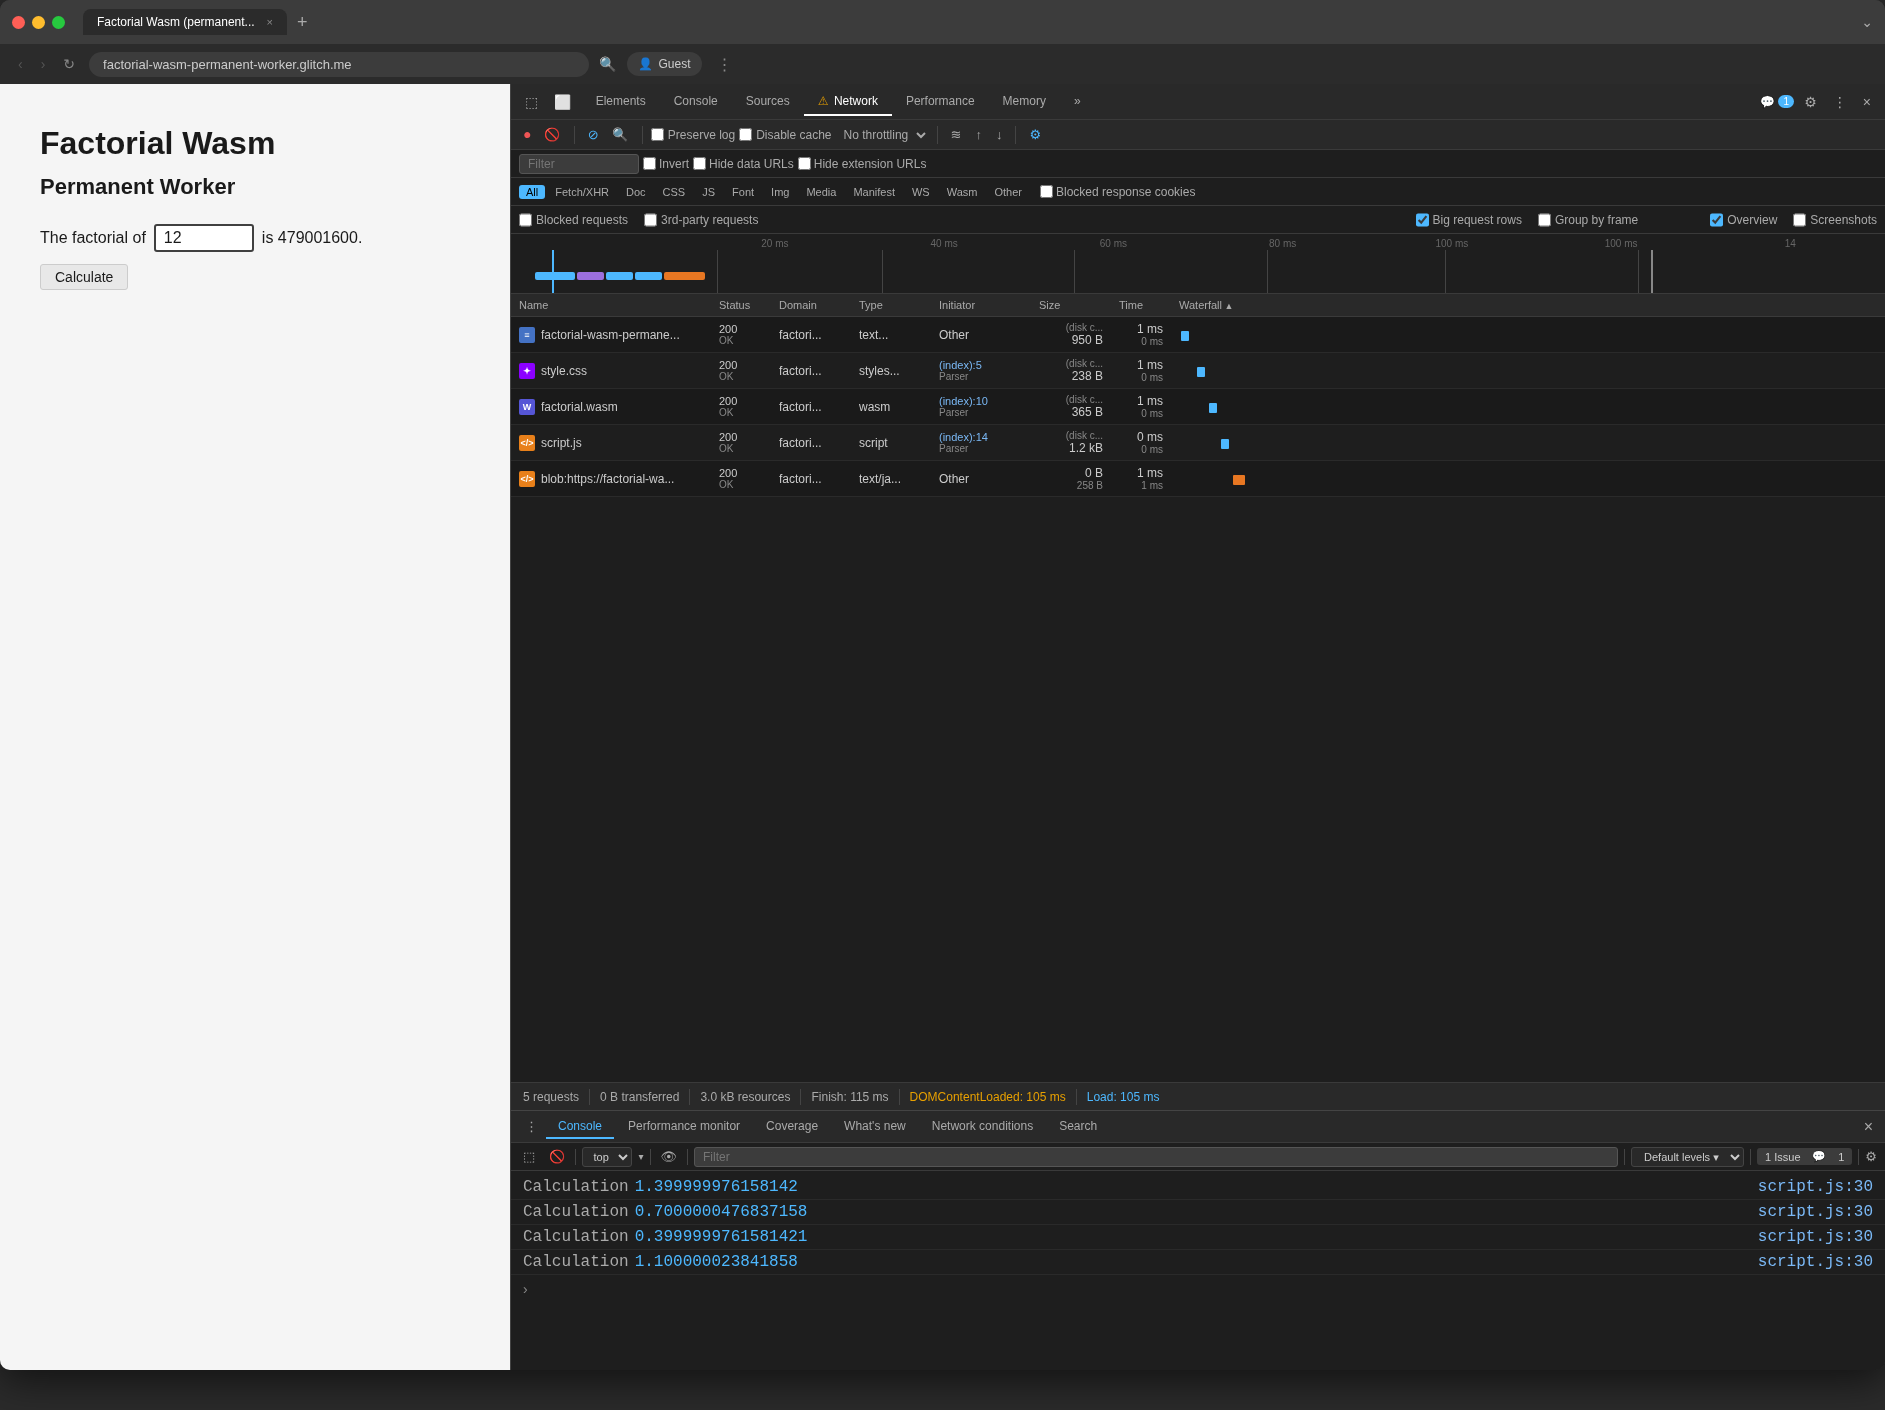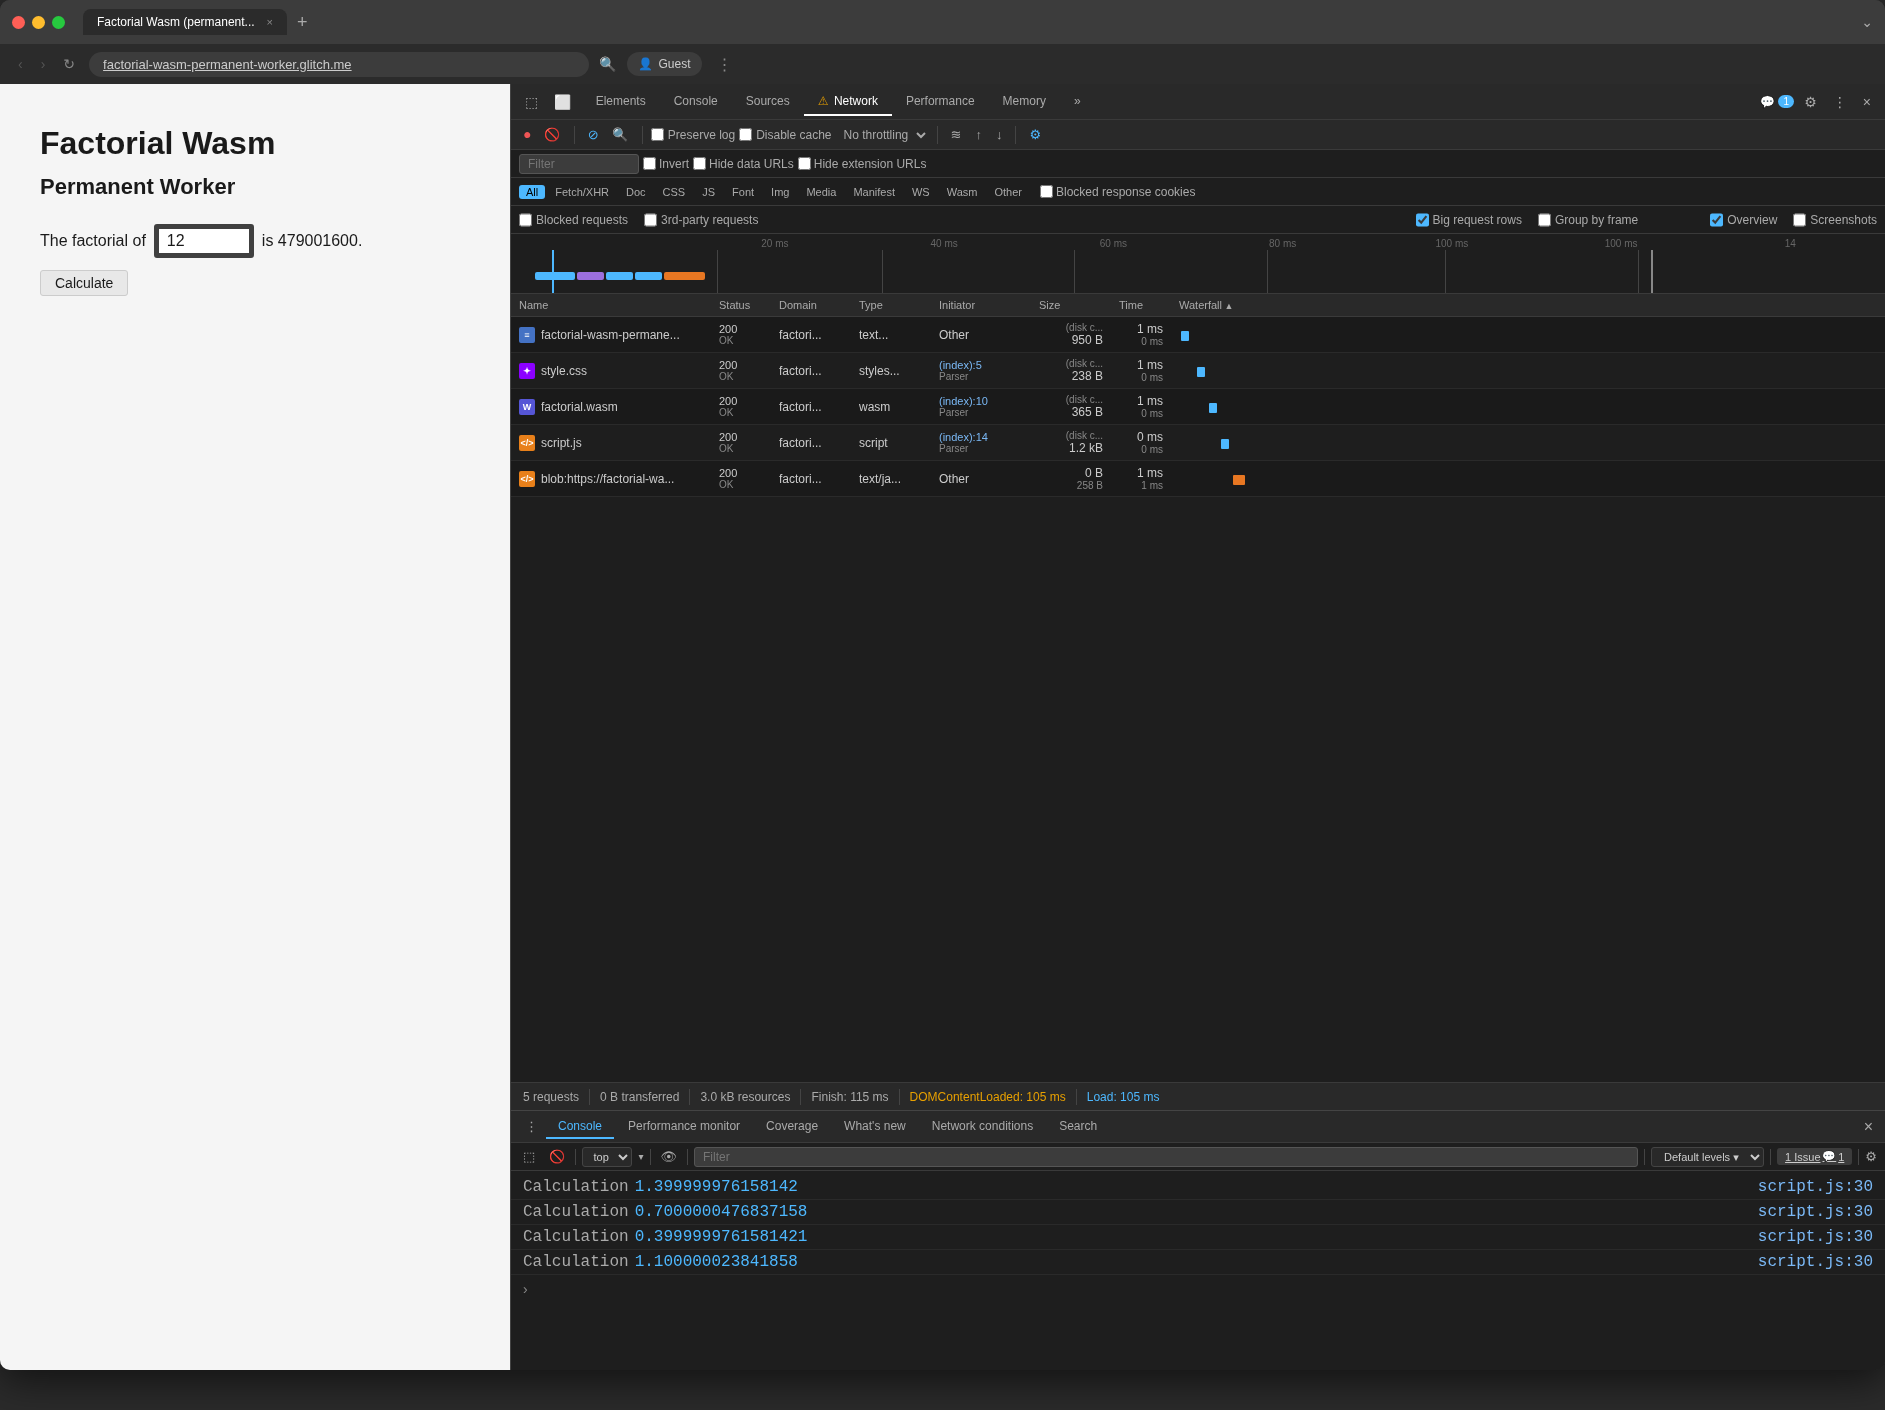"factorial-wasm-permanent-worker.glitch.m" .address-input { text-decoration: underline -> none }
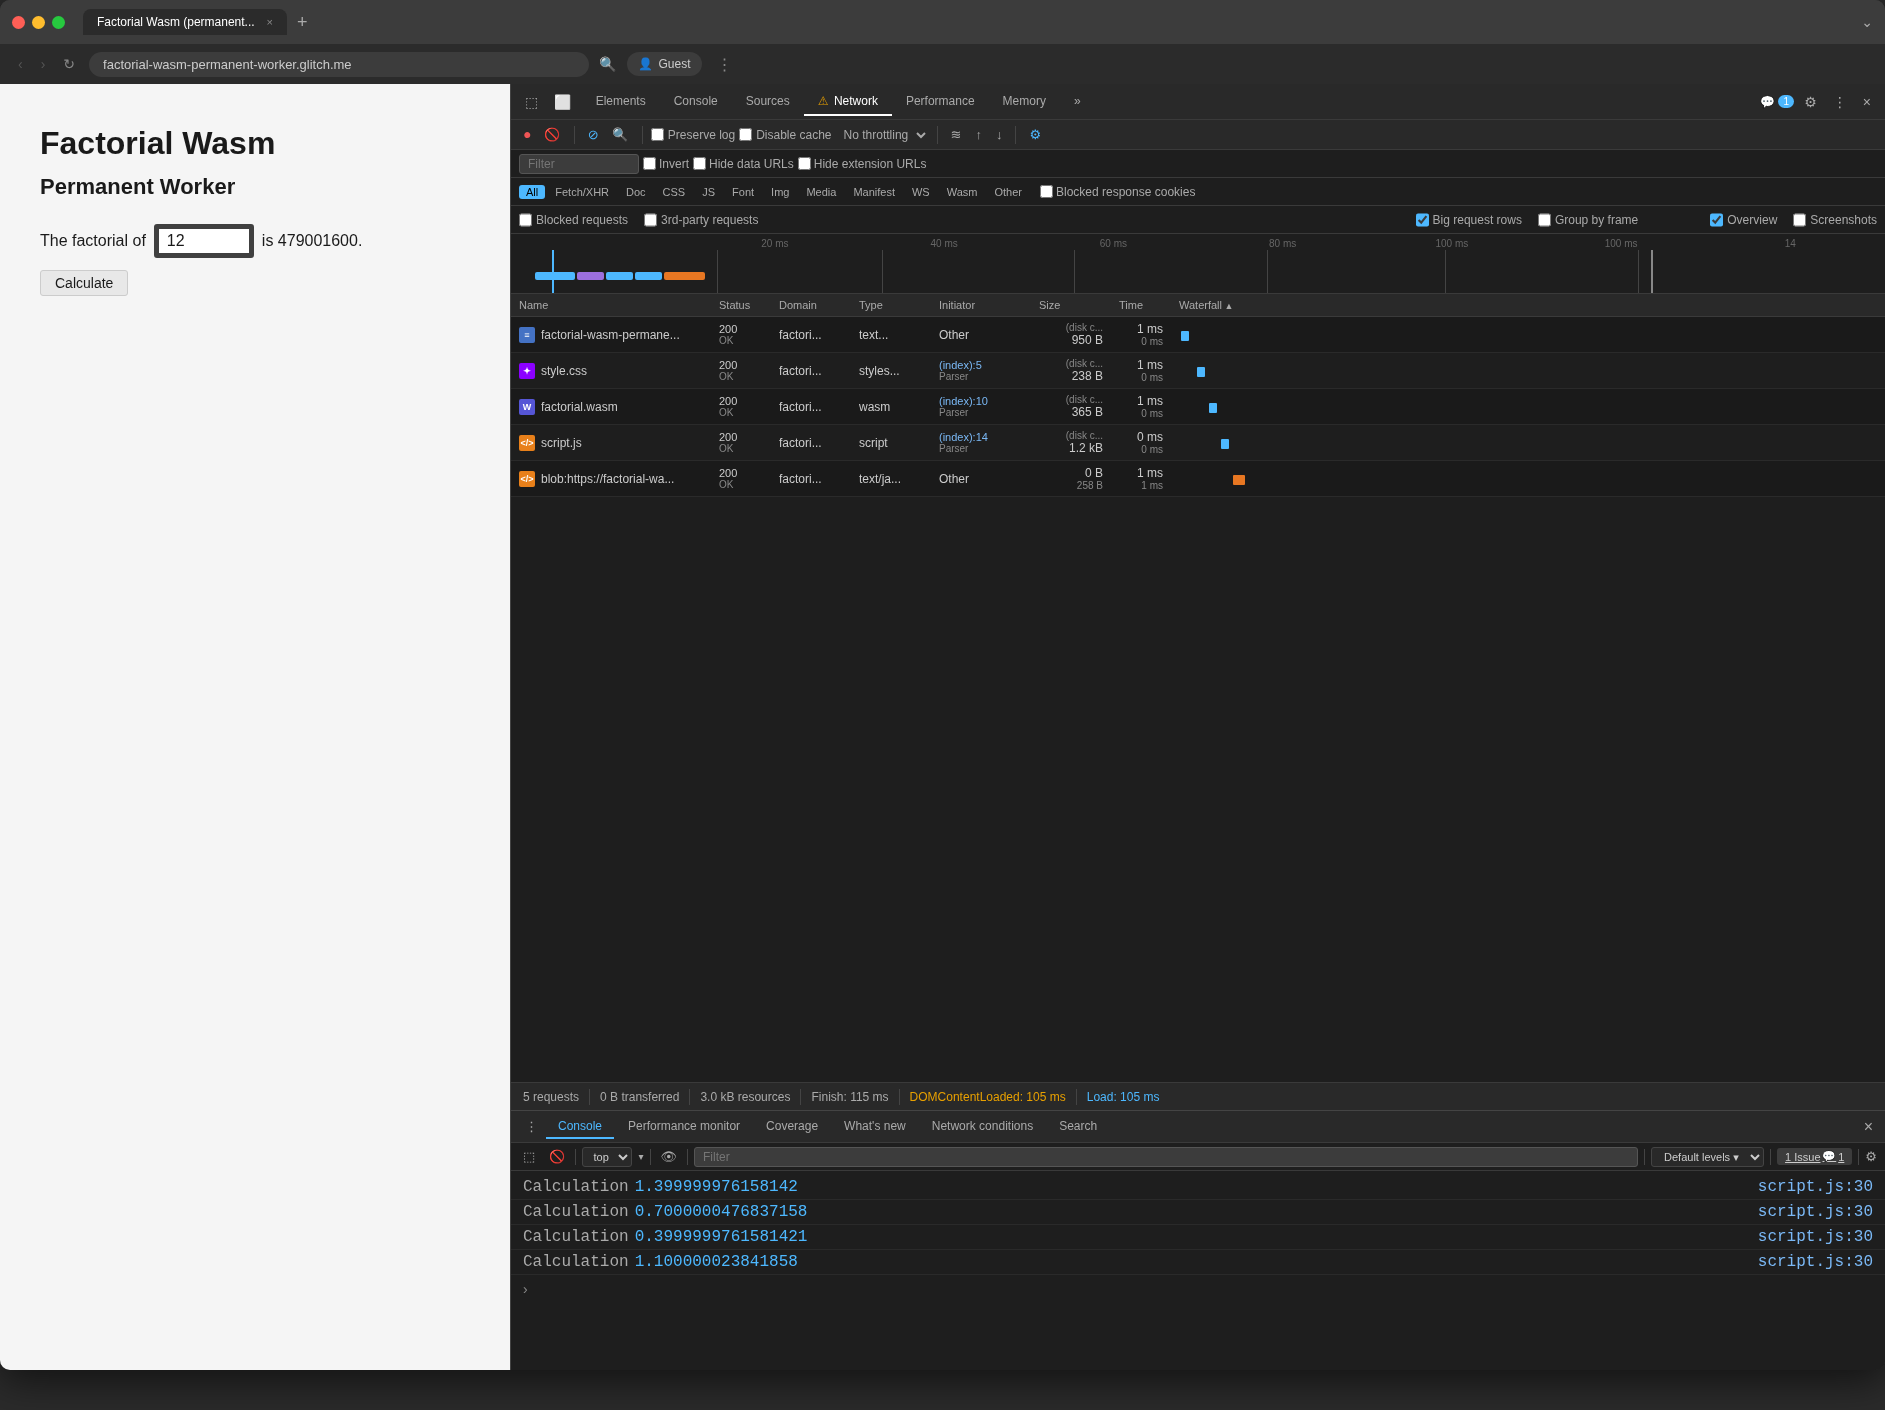"12" .factorial-input { border: 5px solid #404040 -> 2px solid #404040 }
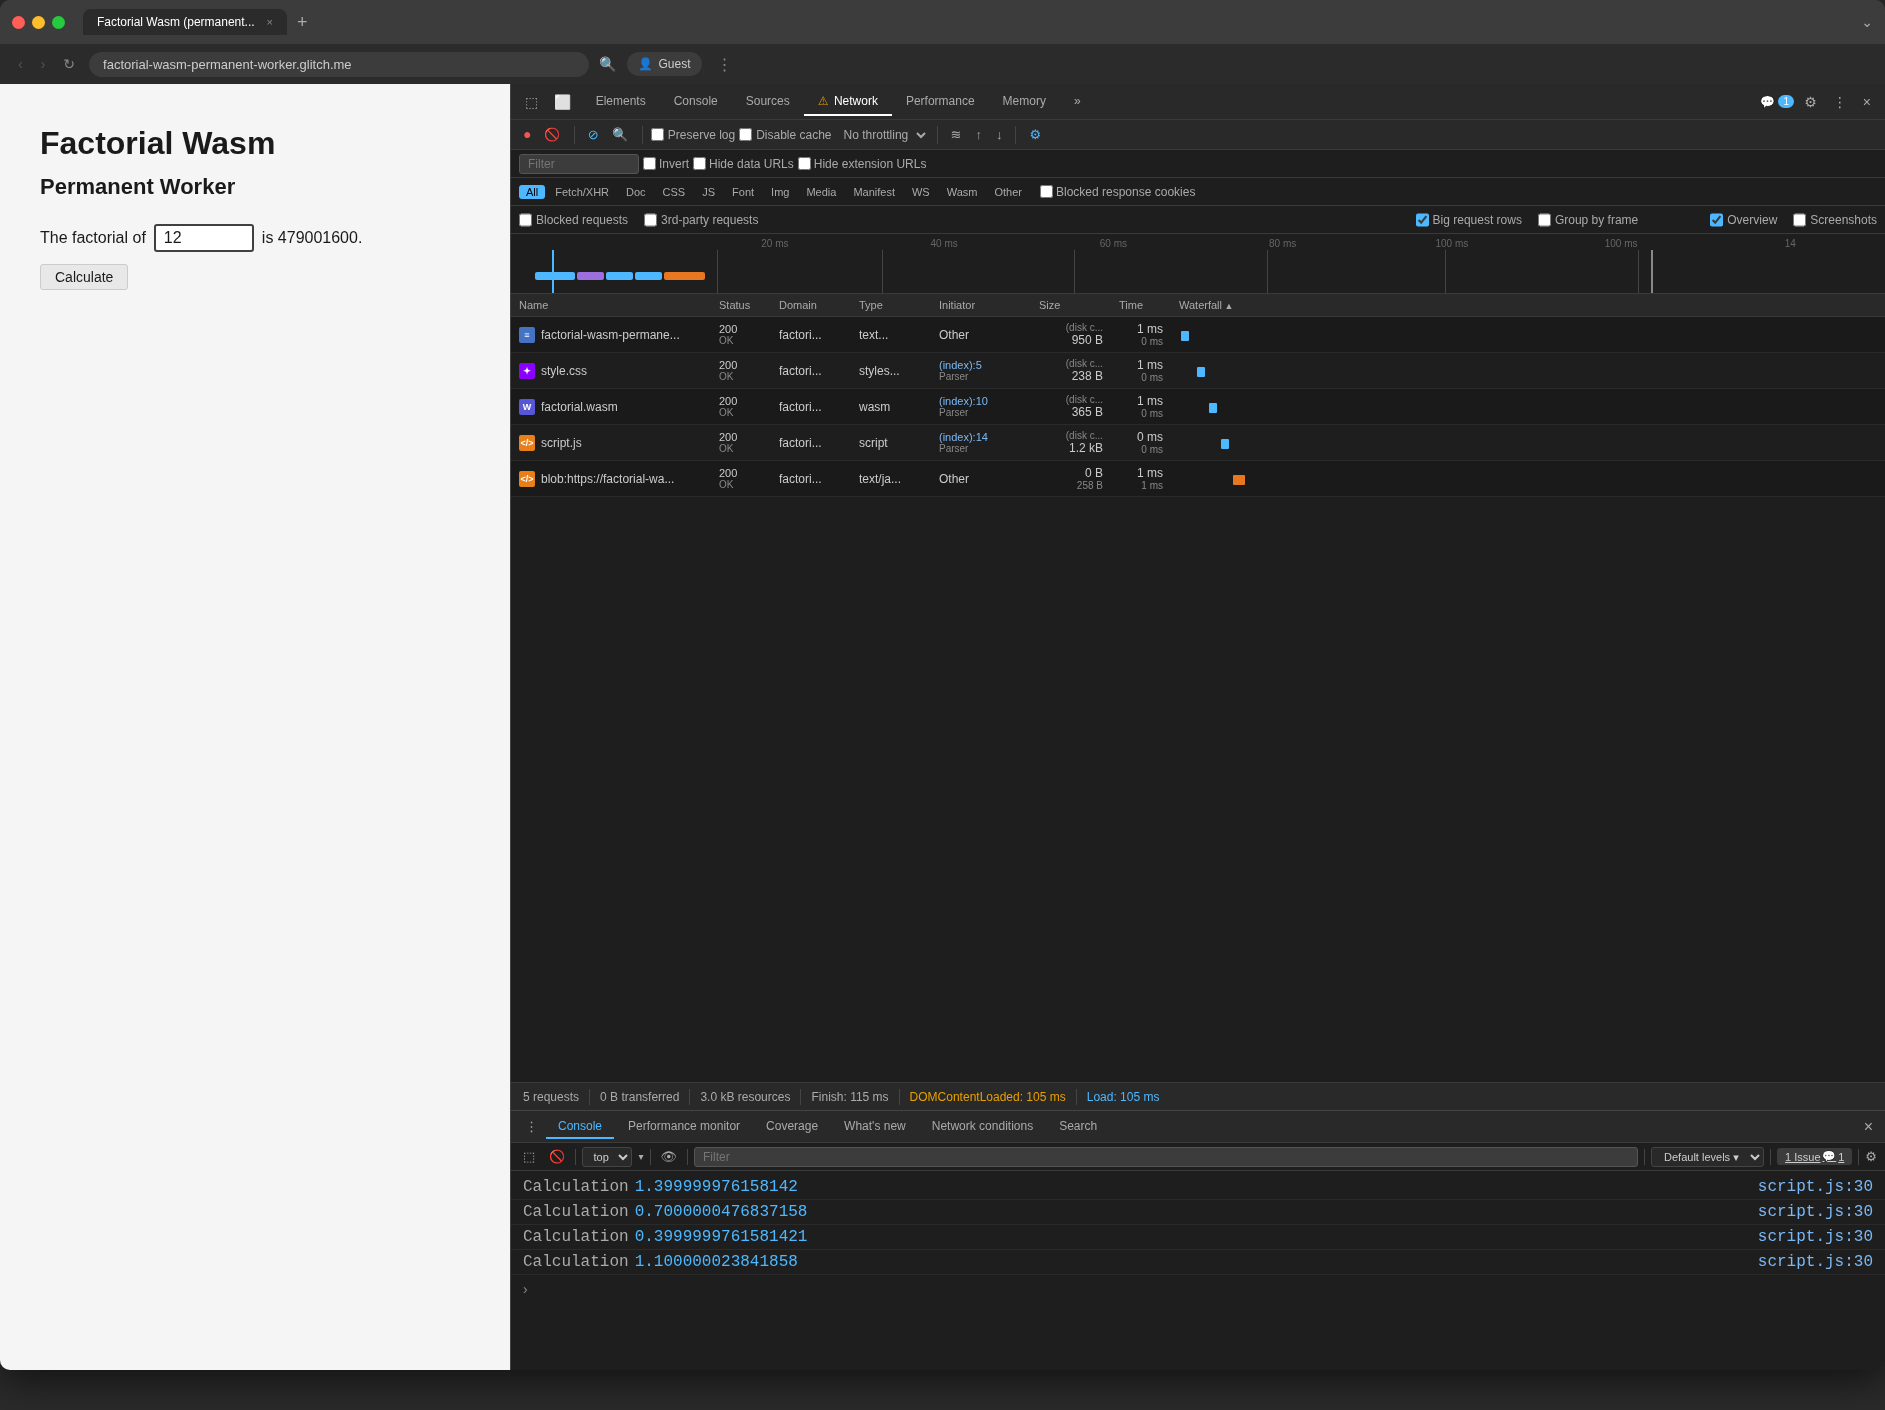"1 Issue" .issues-badge { gap: 2px -> 12px; text-decoration: underline -> none }
